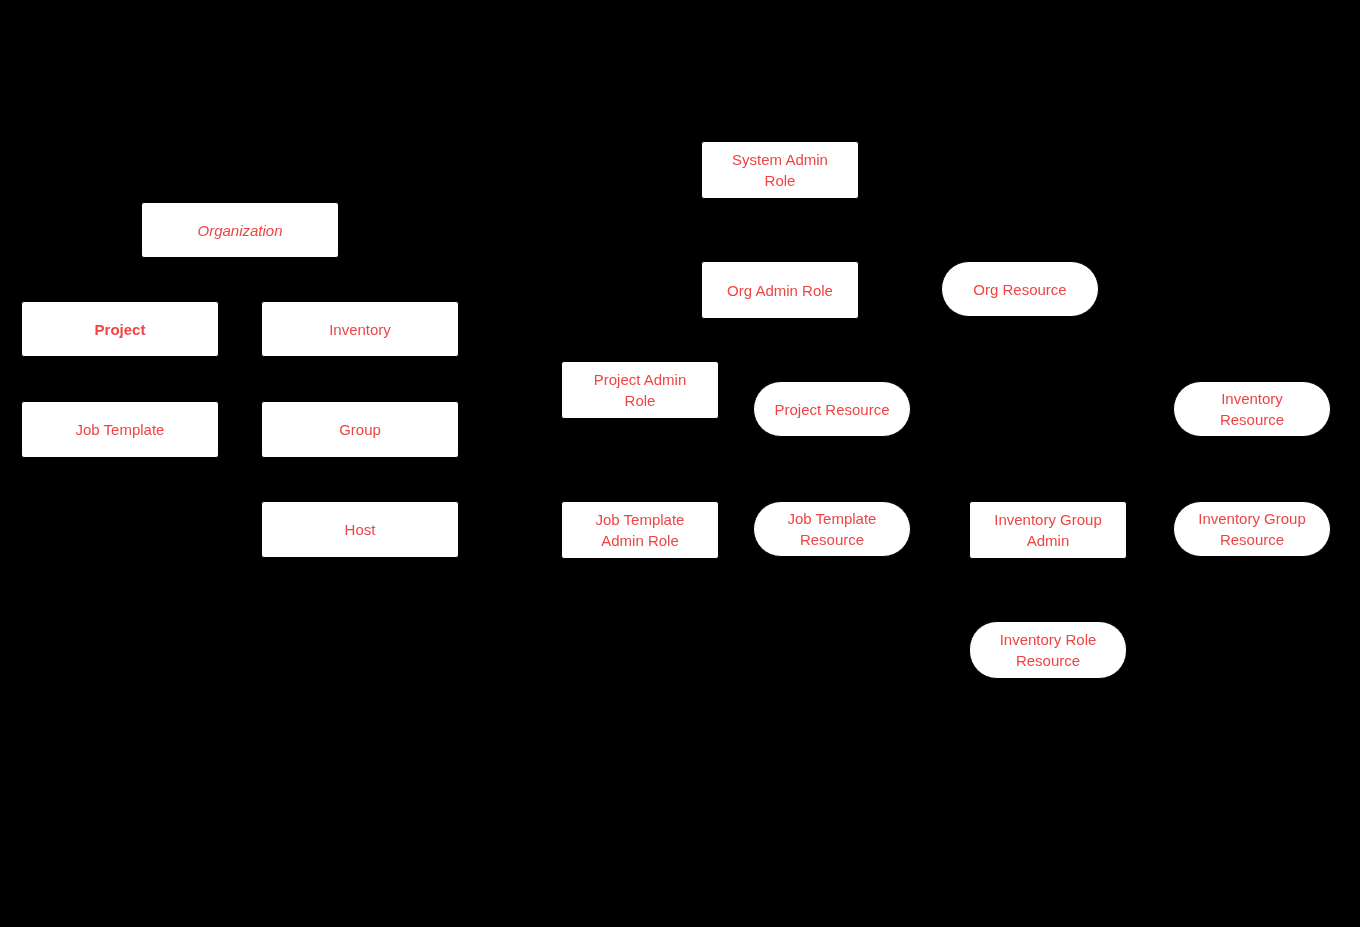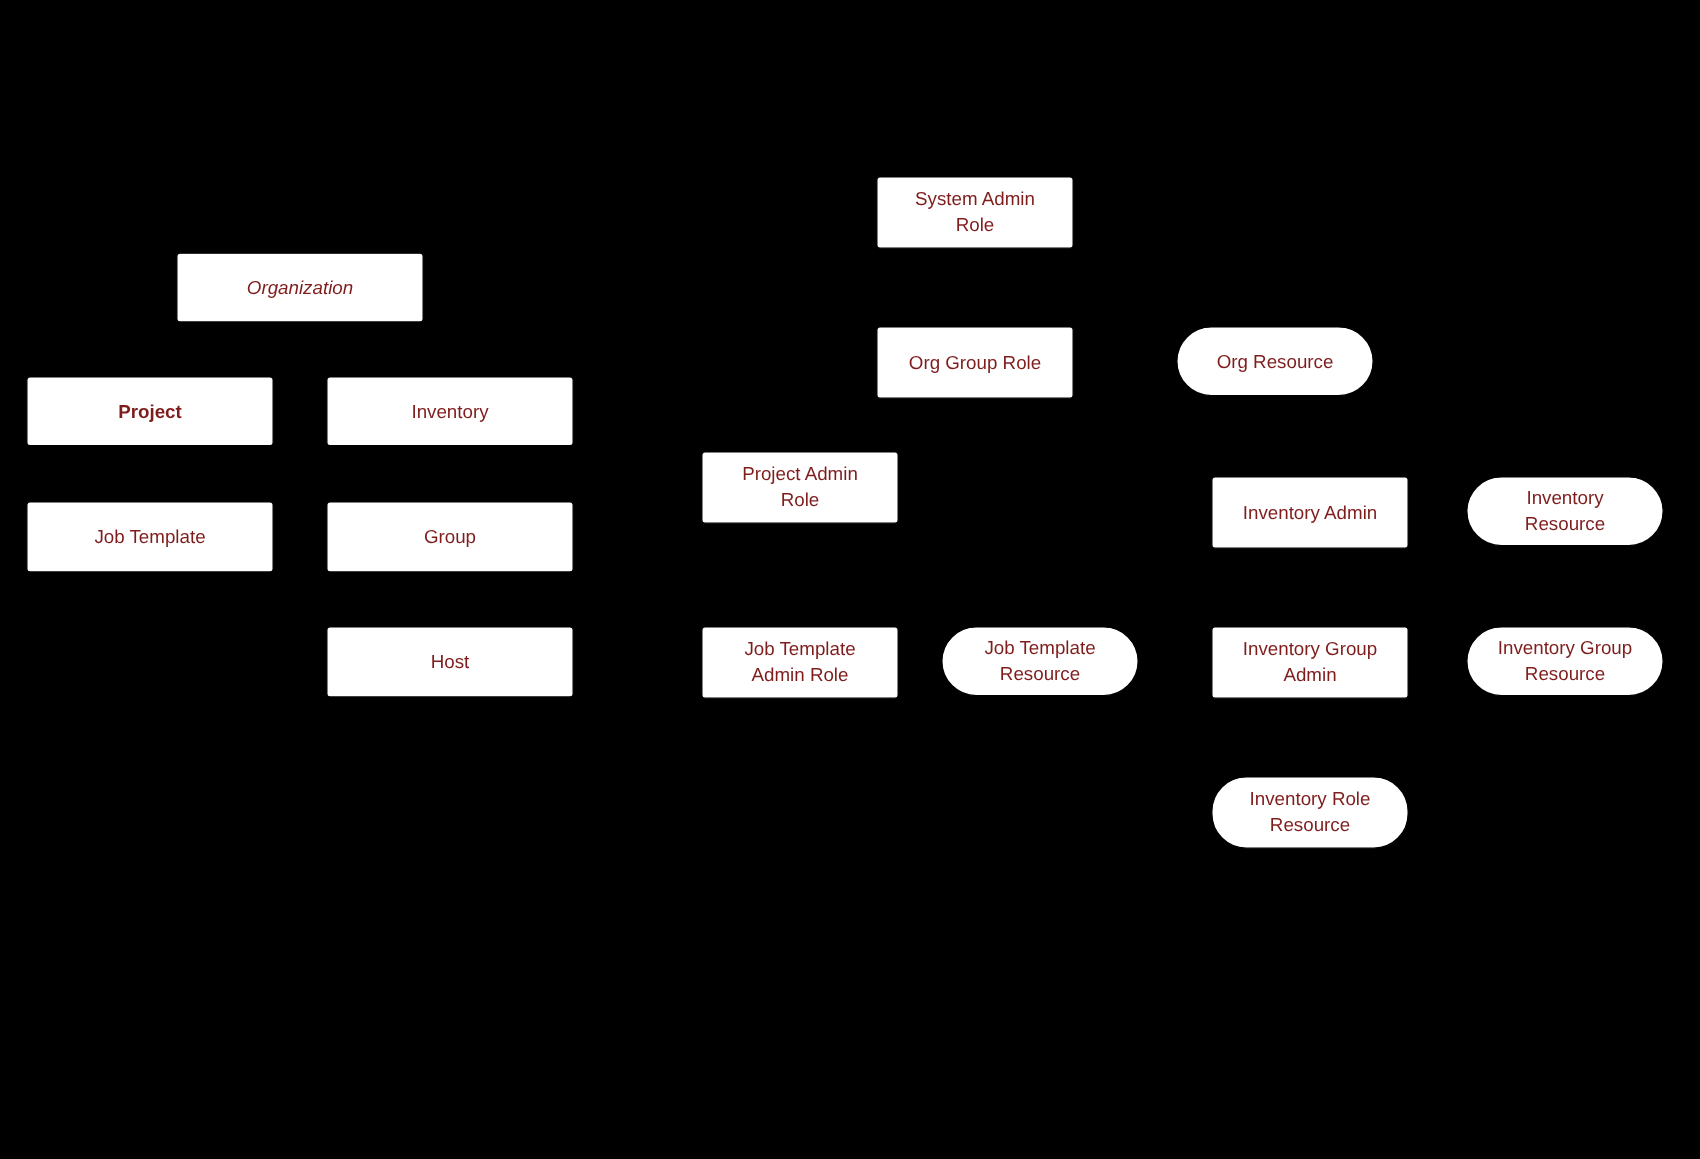"System Admin" .node { color: #7f1d1d -> #ef4444 }
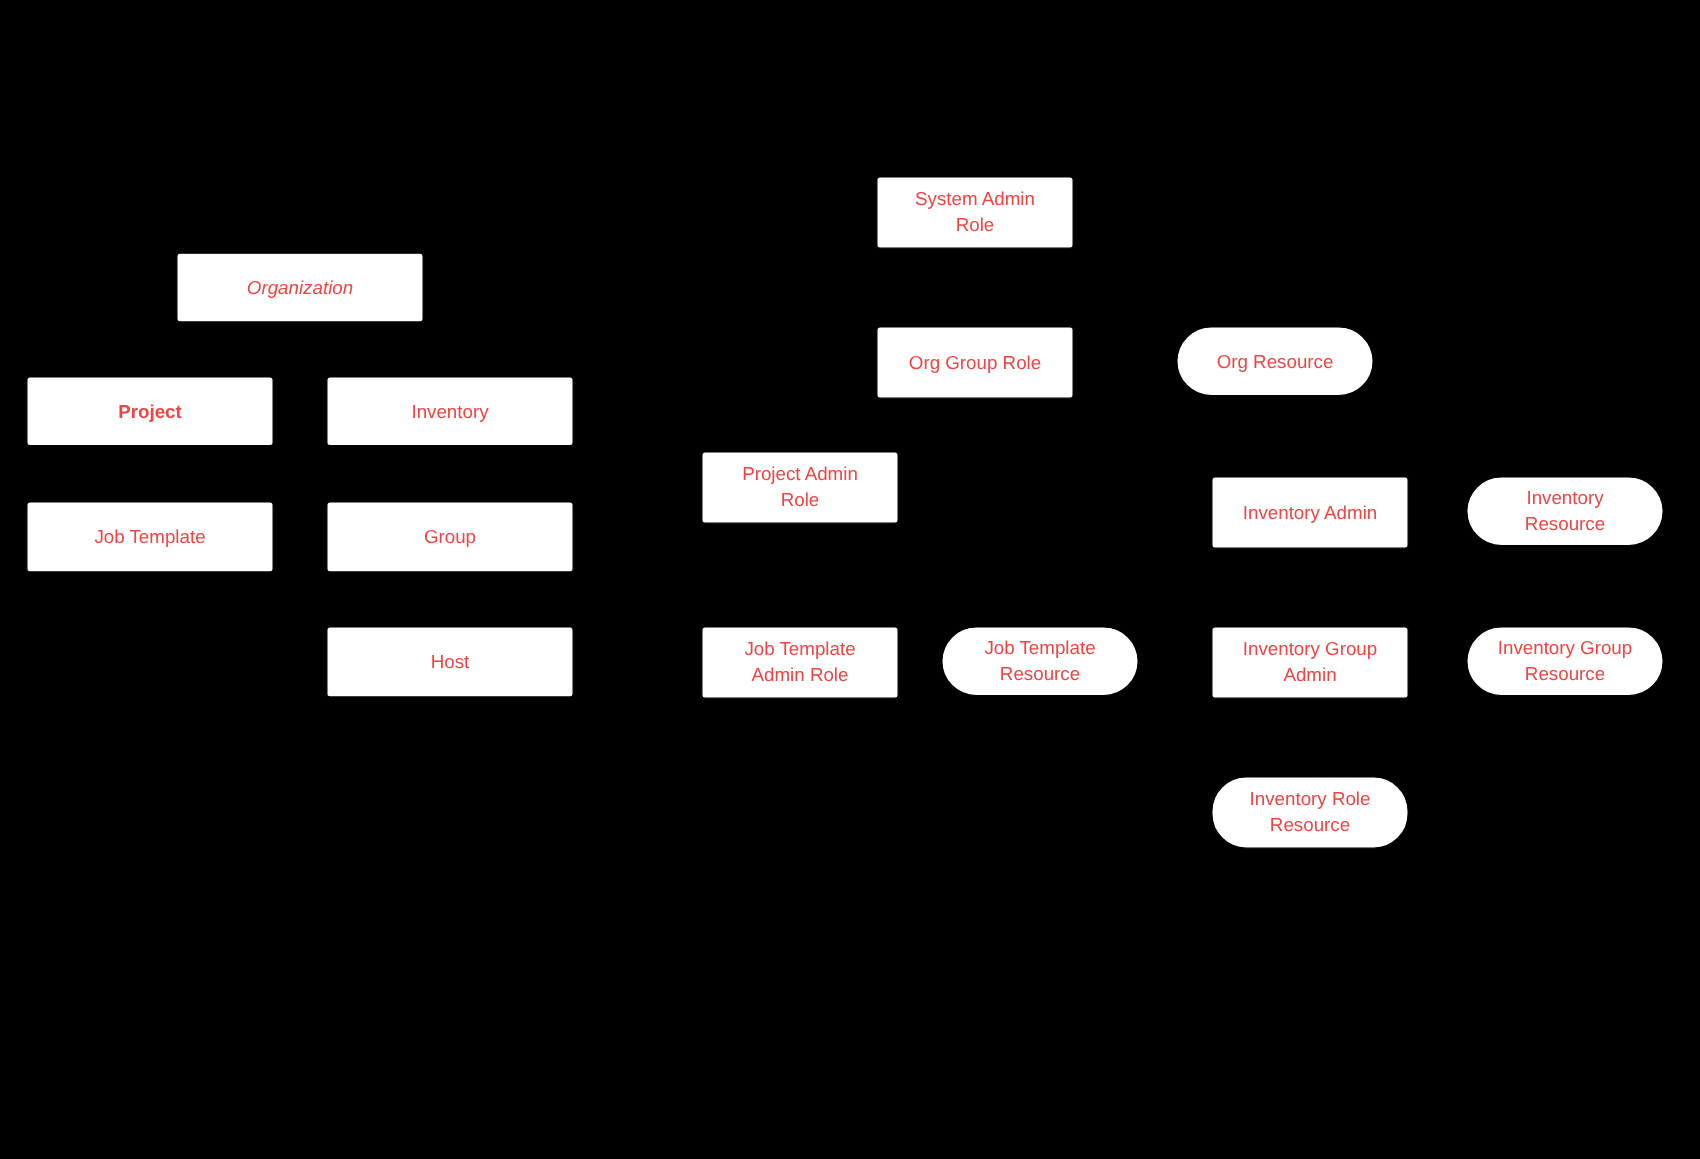"Org Group Role" span.label { text: Group -> Admin }
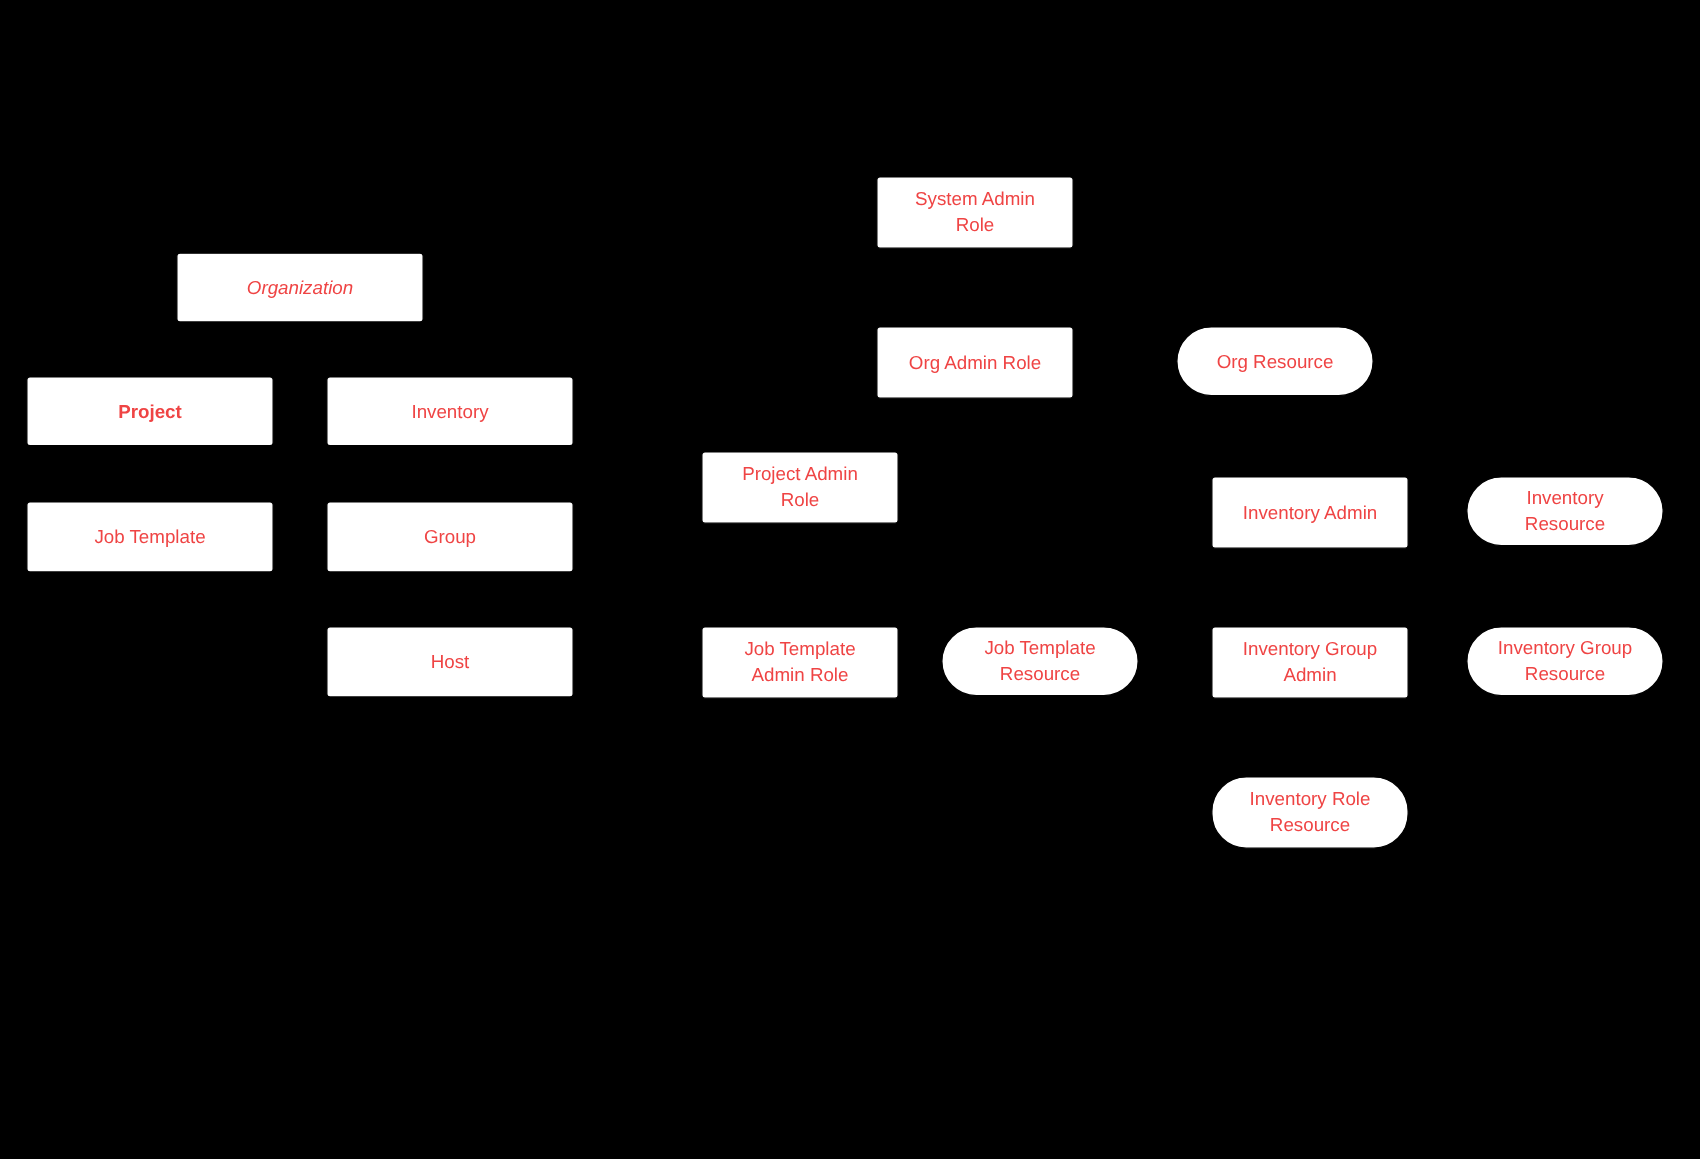"Project Resource" div.node { html: none -> <div> <span>Project Resource</span> </div> }
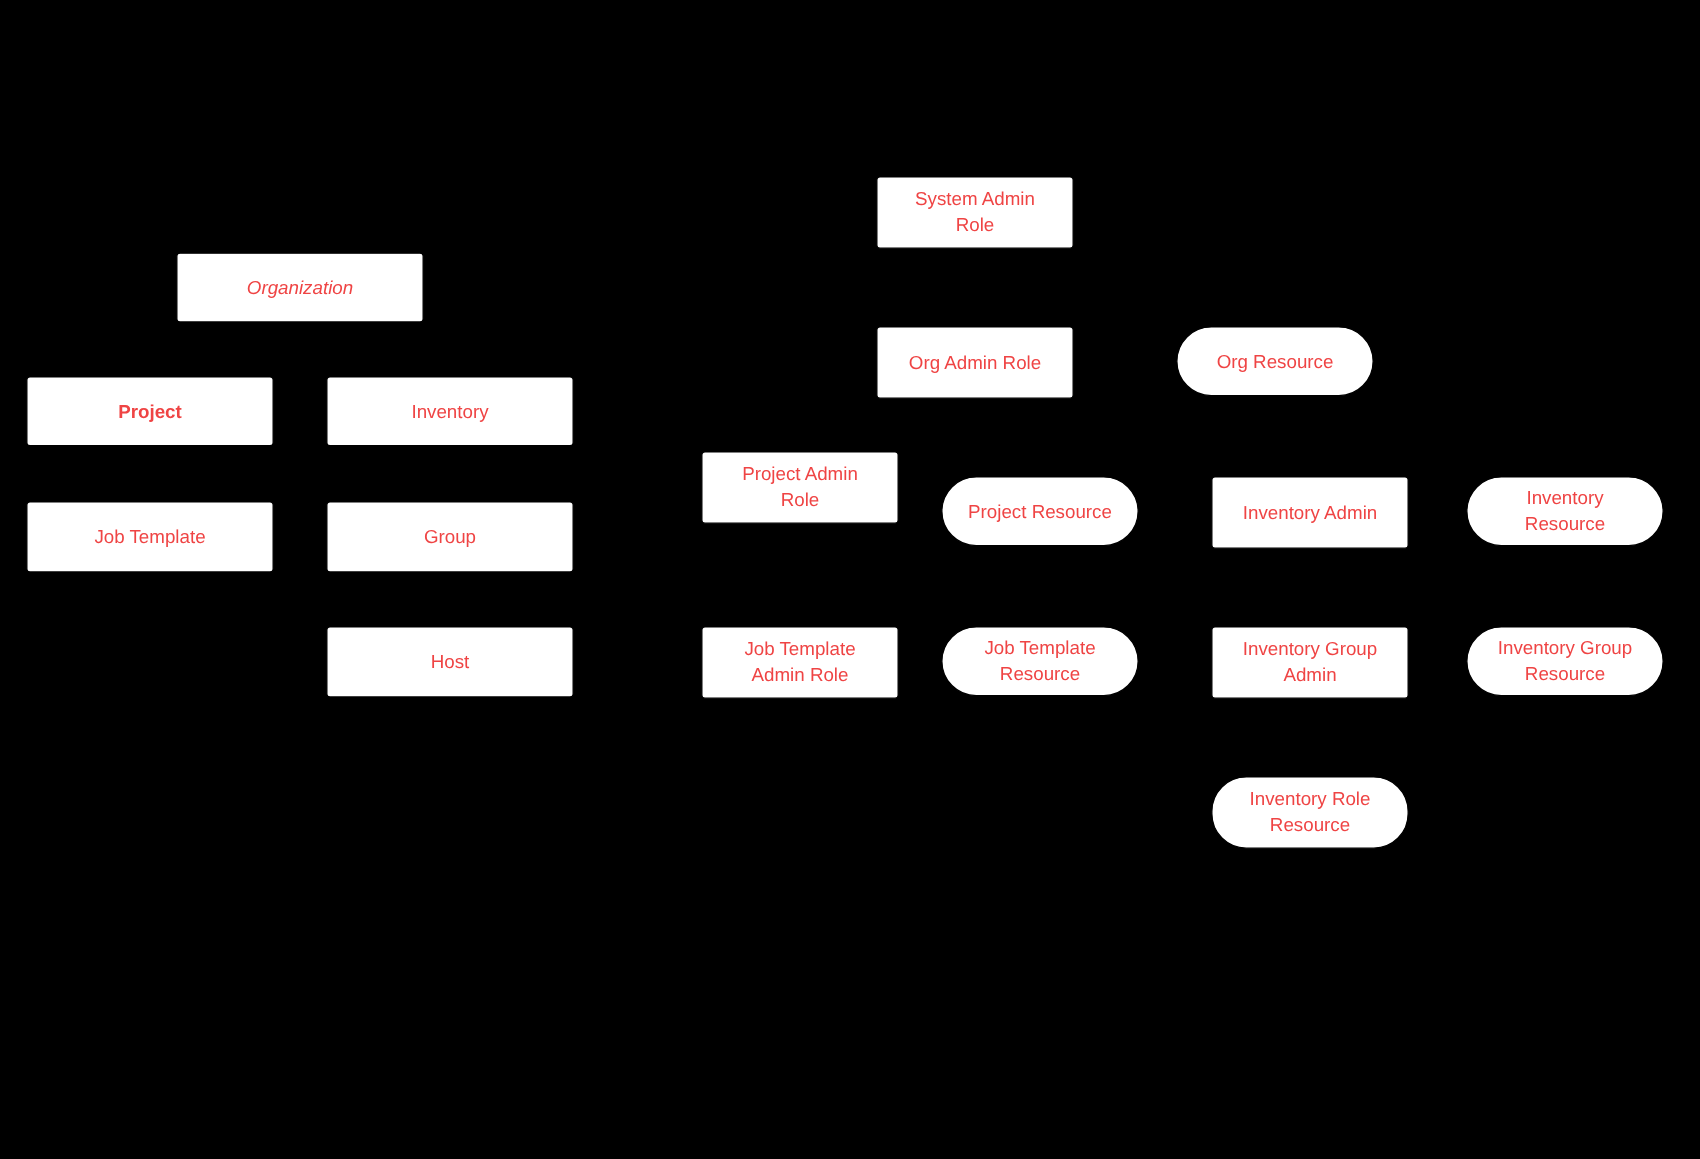"Inventory Admin" div.node { html: <div> <span>Inventory Admin</span> </div> -> none }
